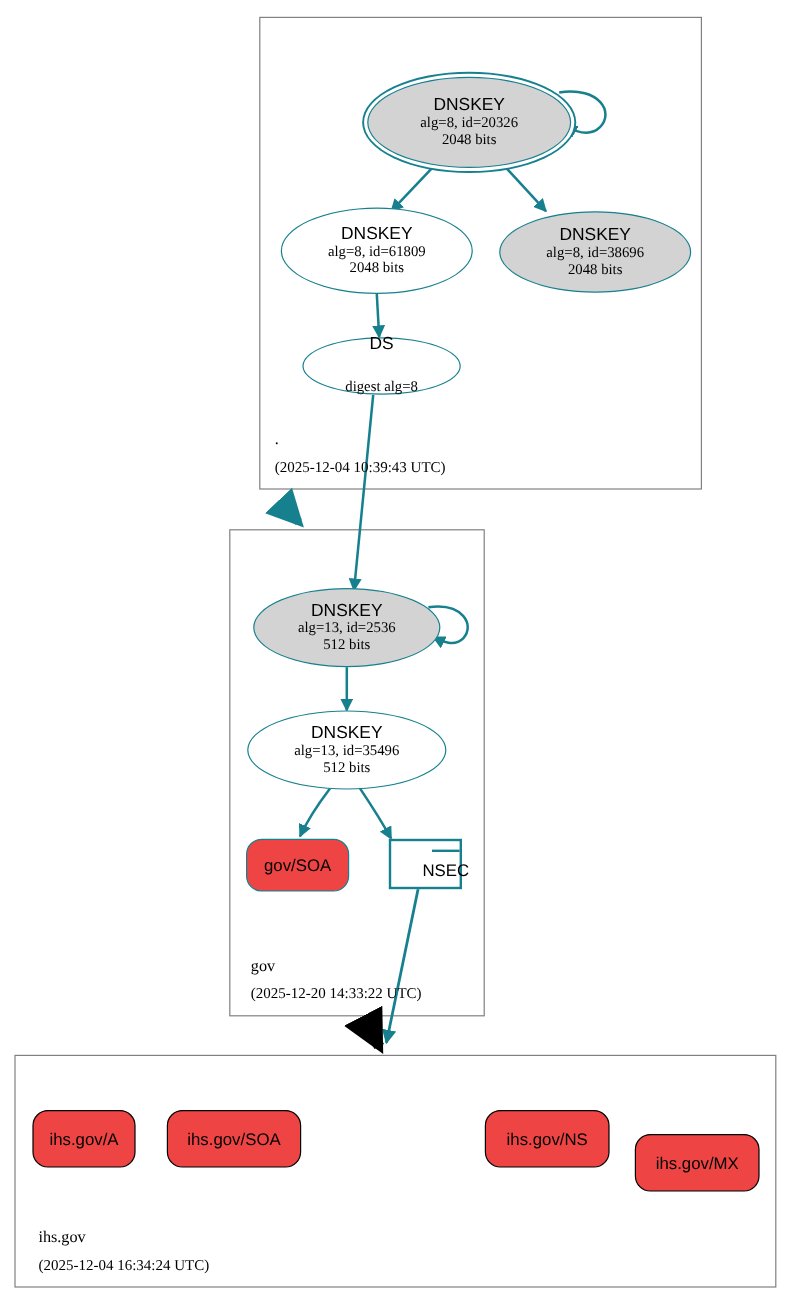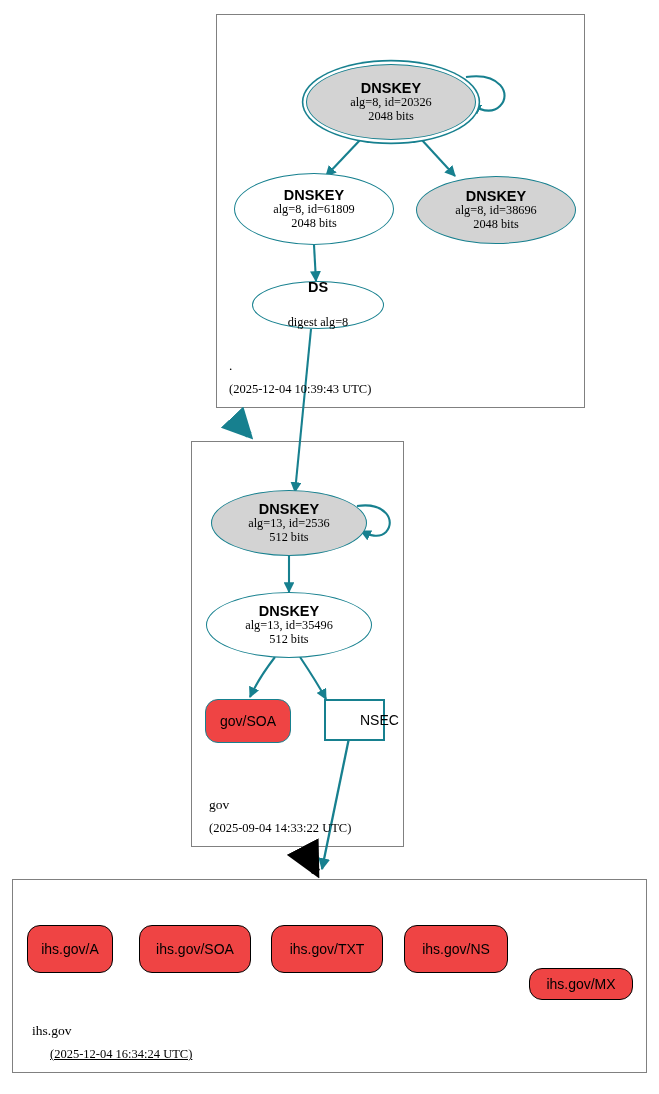"DNSKEY" .t1 { font-weight: bold -> none }
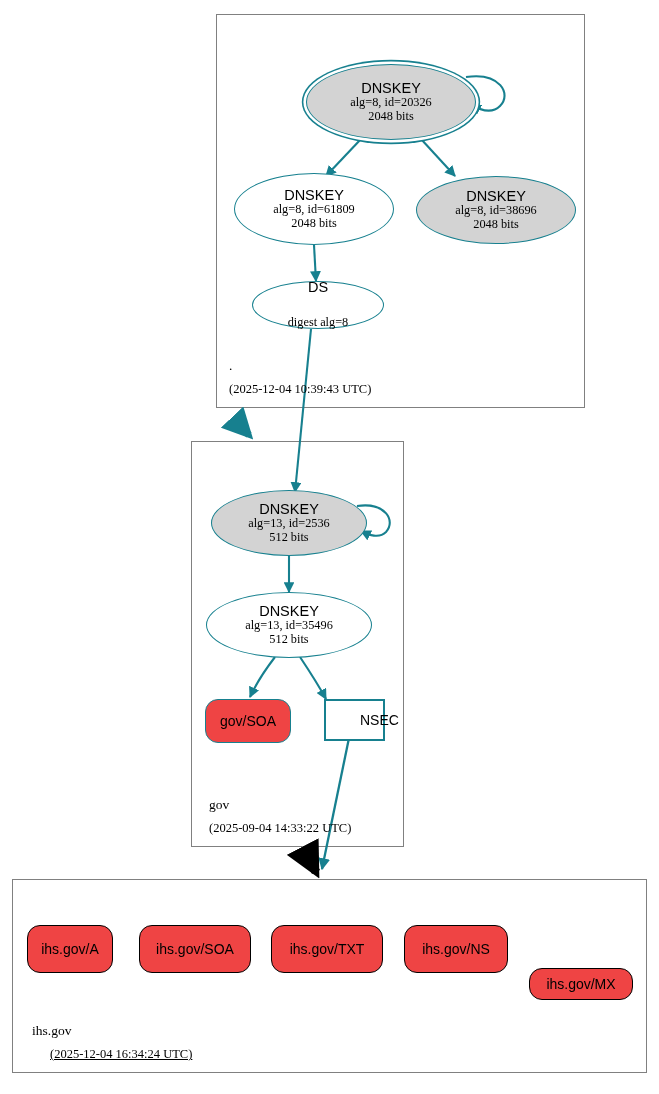"NSEC" .nsec-outer { flex-direction: row -> column }
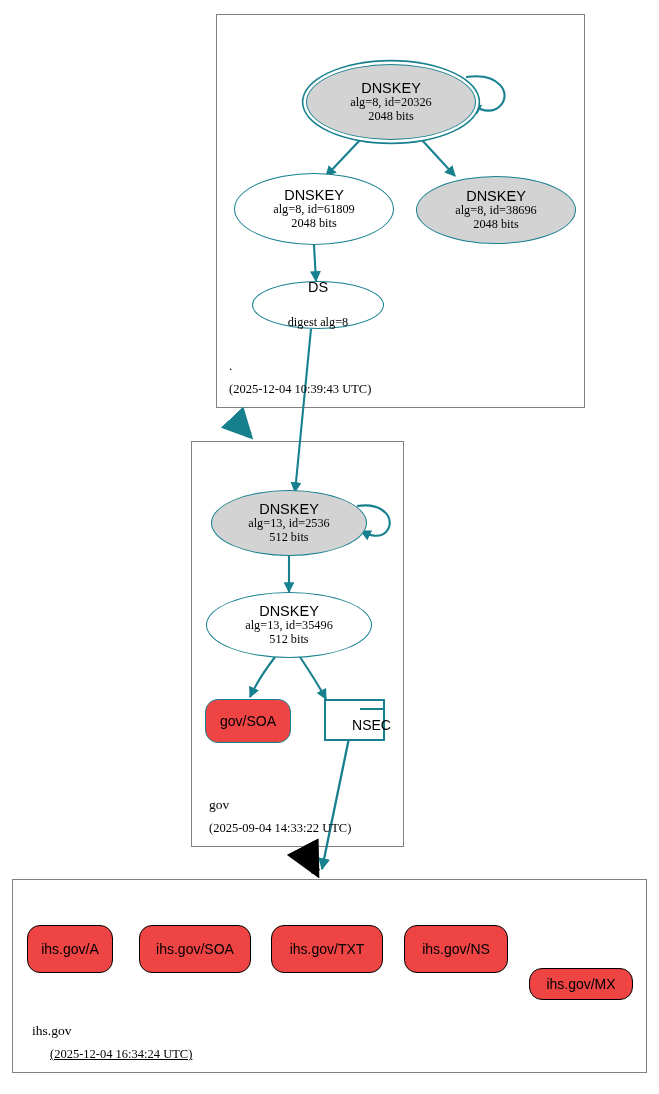"(2025-09-04 14:33:22 UTC)" div.zone-label { text: 2025-09-04 -> 2025-12-20 }
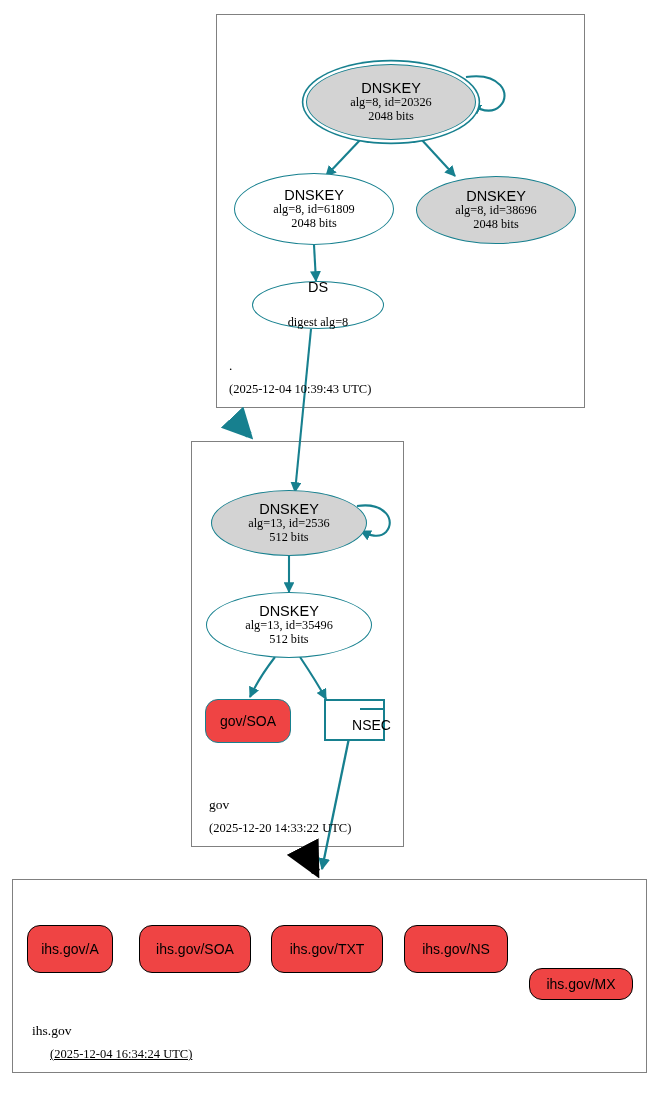"ihs.gov/TXT" div.node { html: <div> <span>ihs.gov/TXT</span> </div> -> none }
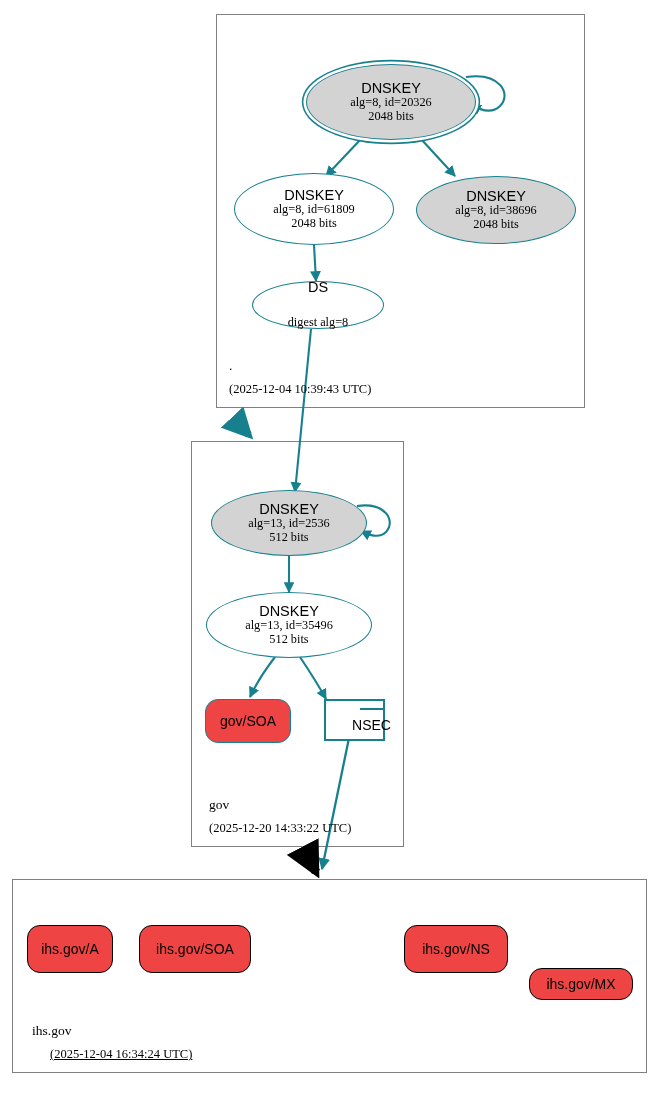"ihs.gov/MX" div.node { height: 32px -> 48px; top: 968px -> 945px }
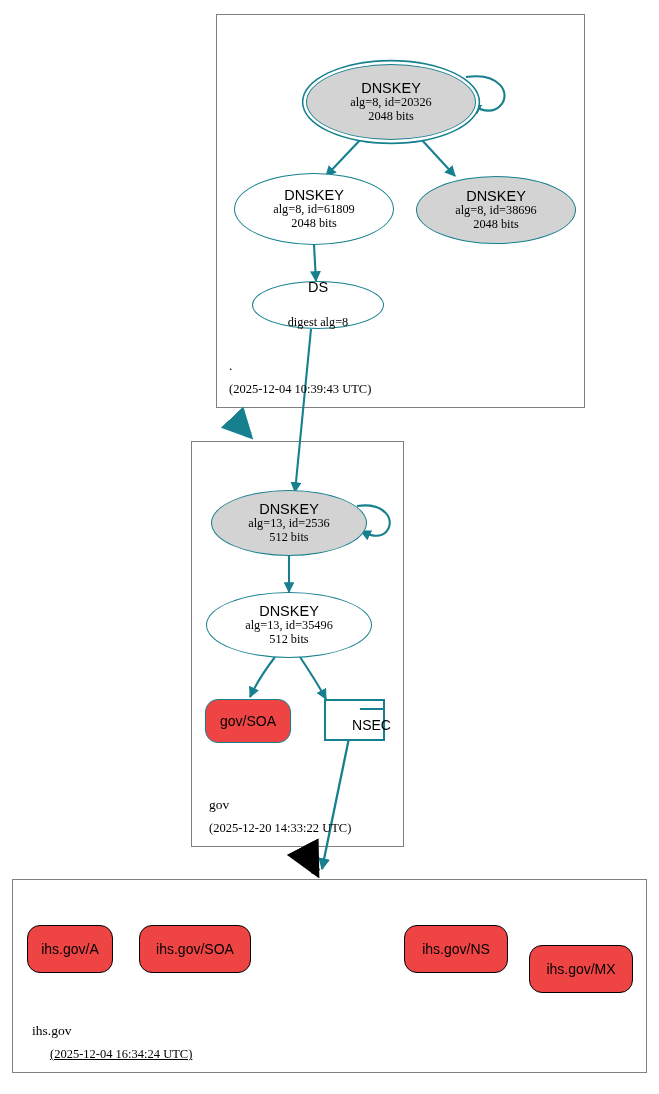"(2025-12-04 16:34:24 UTC)" div.zone-label { left: 50px -> 32px; text-decoration: underline -> none }
